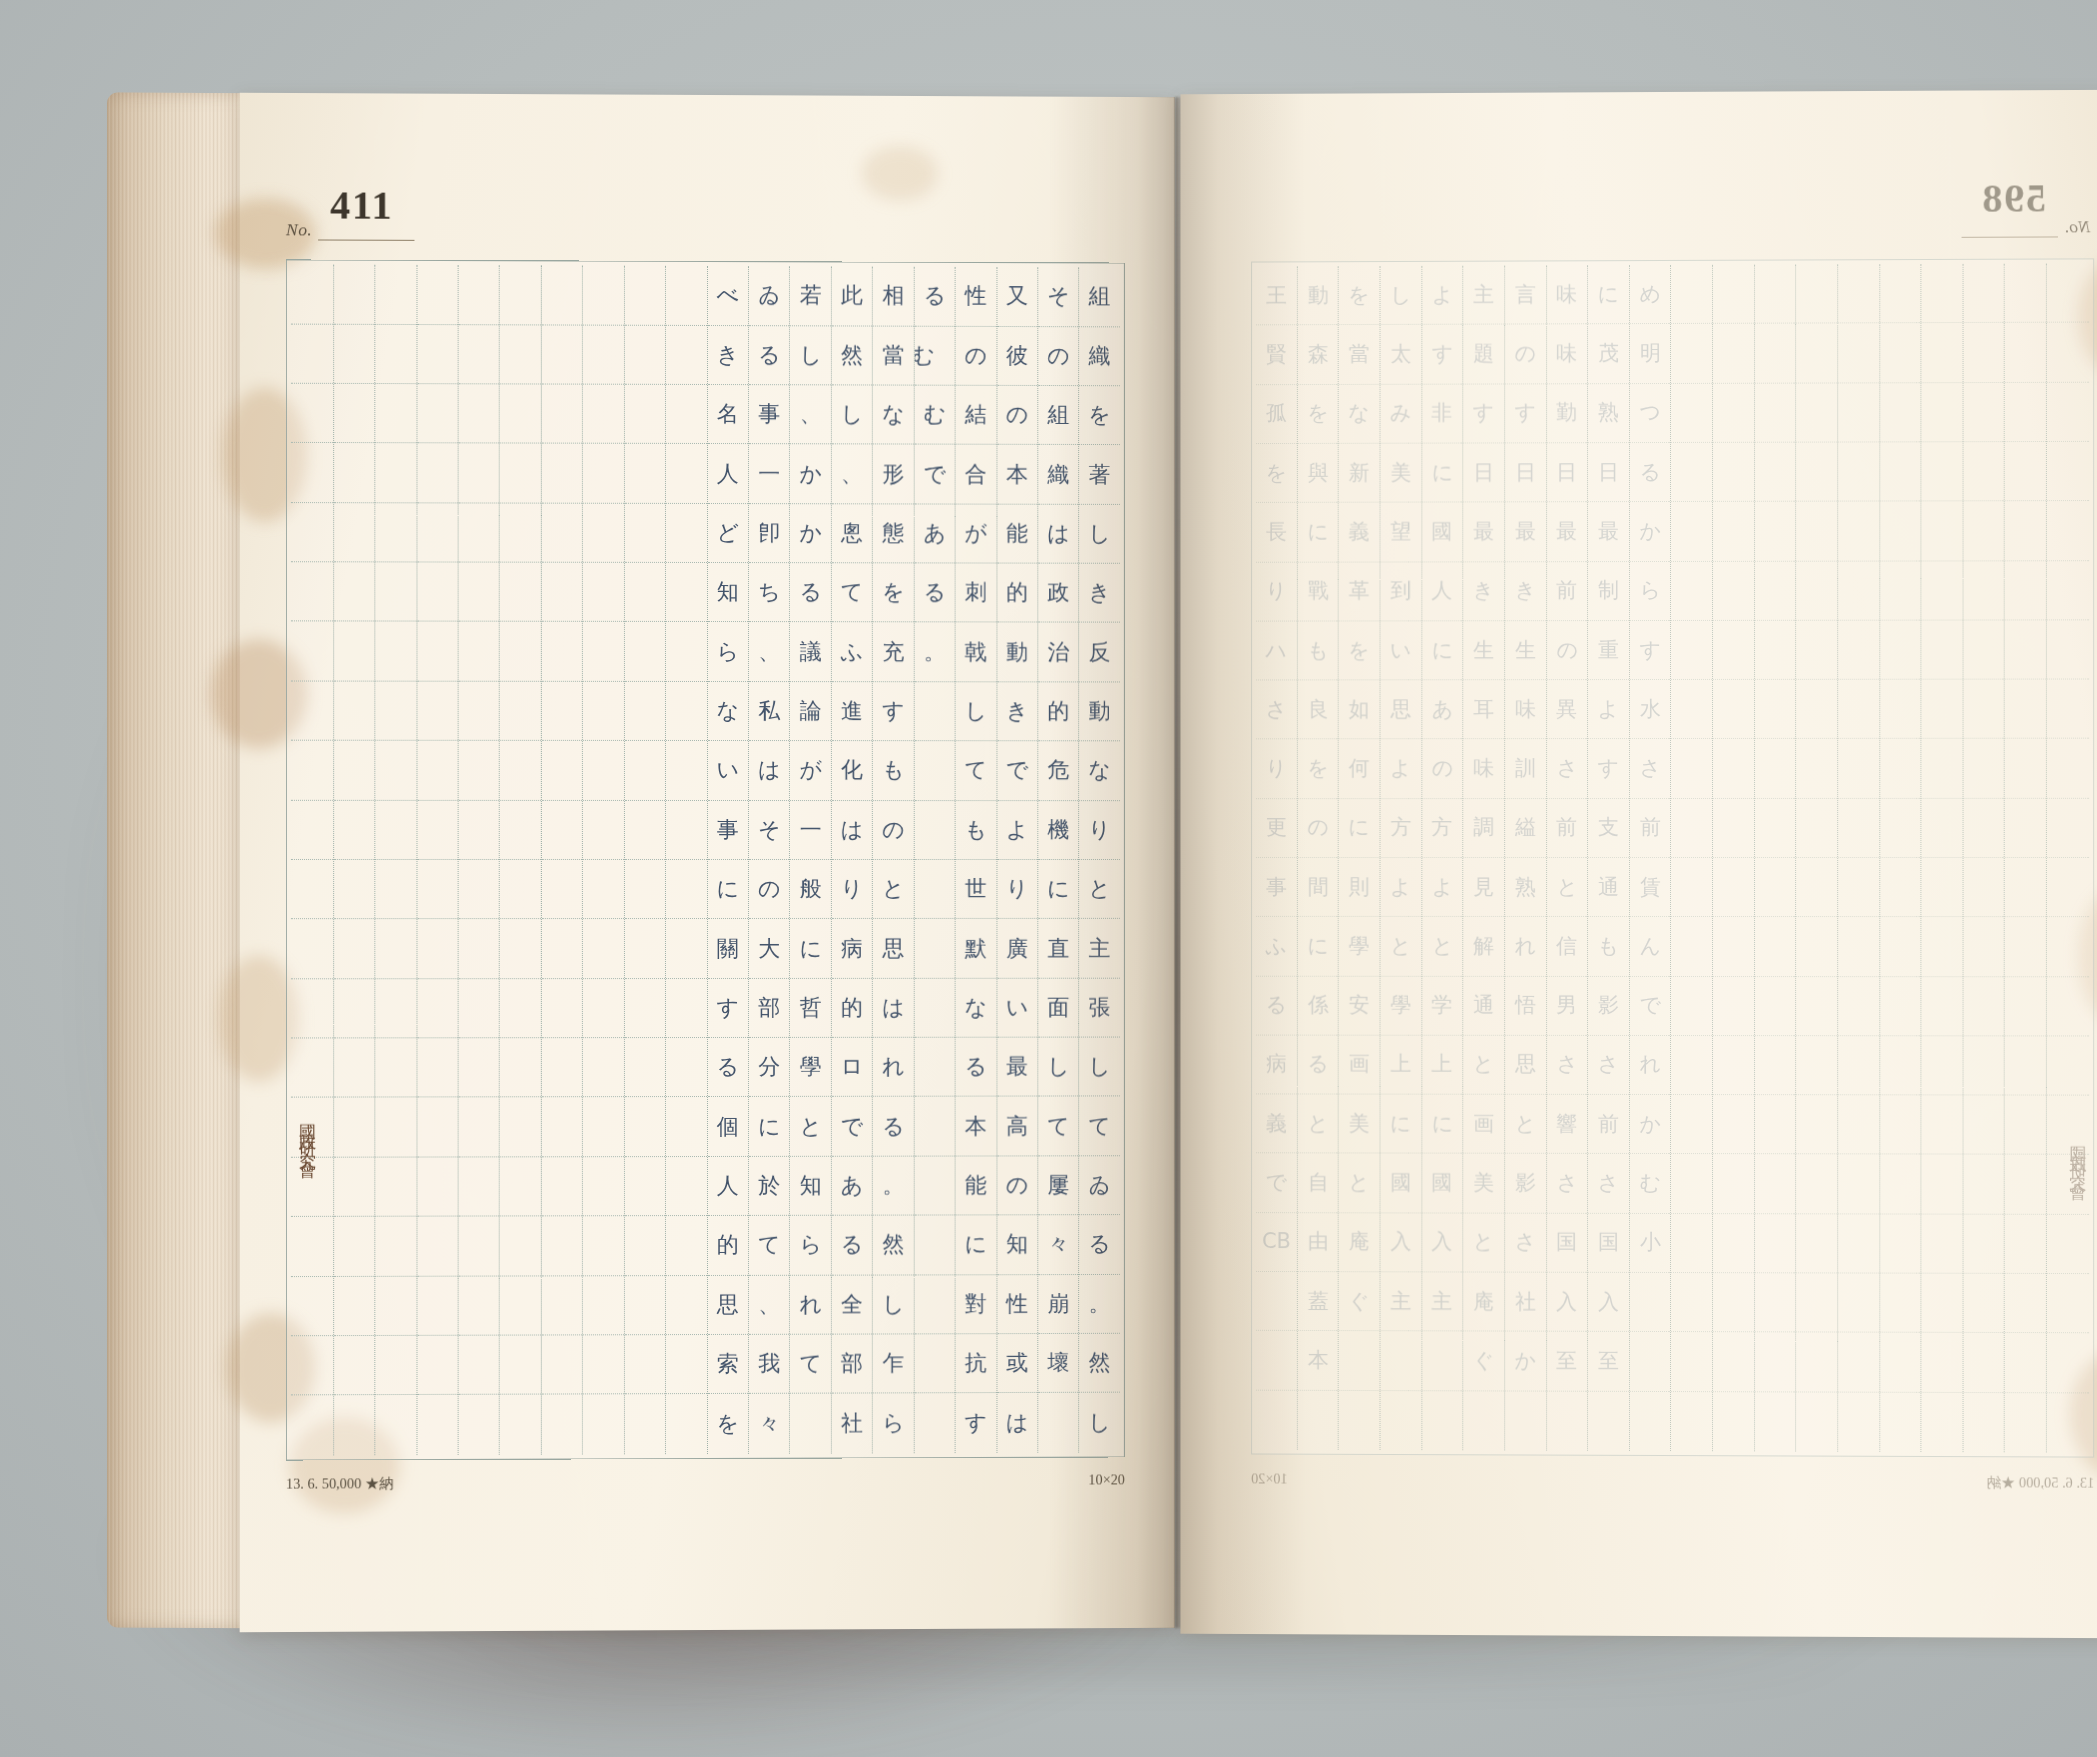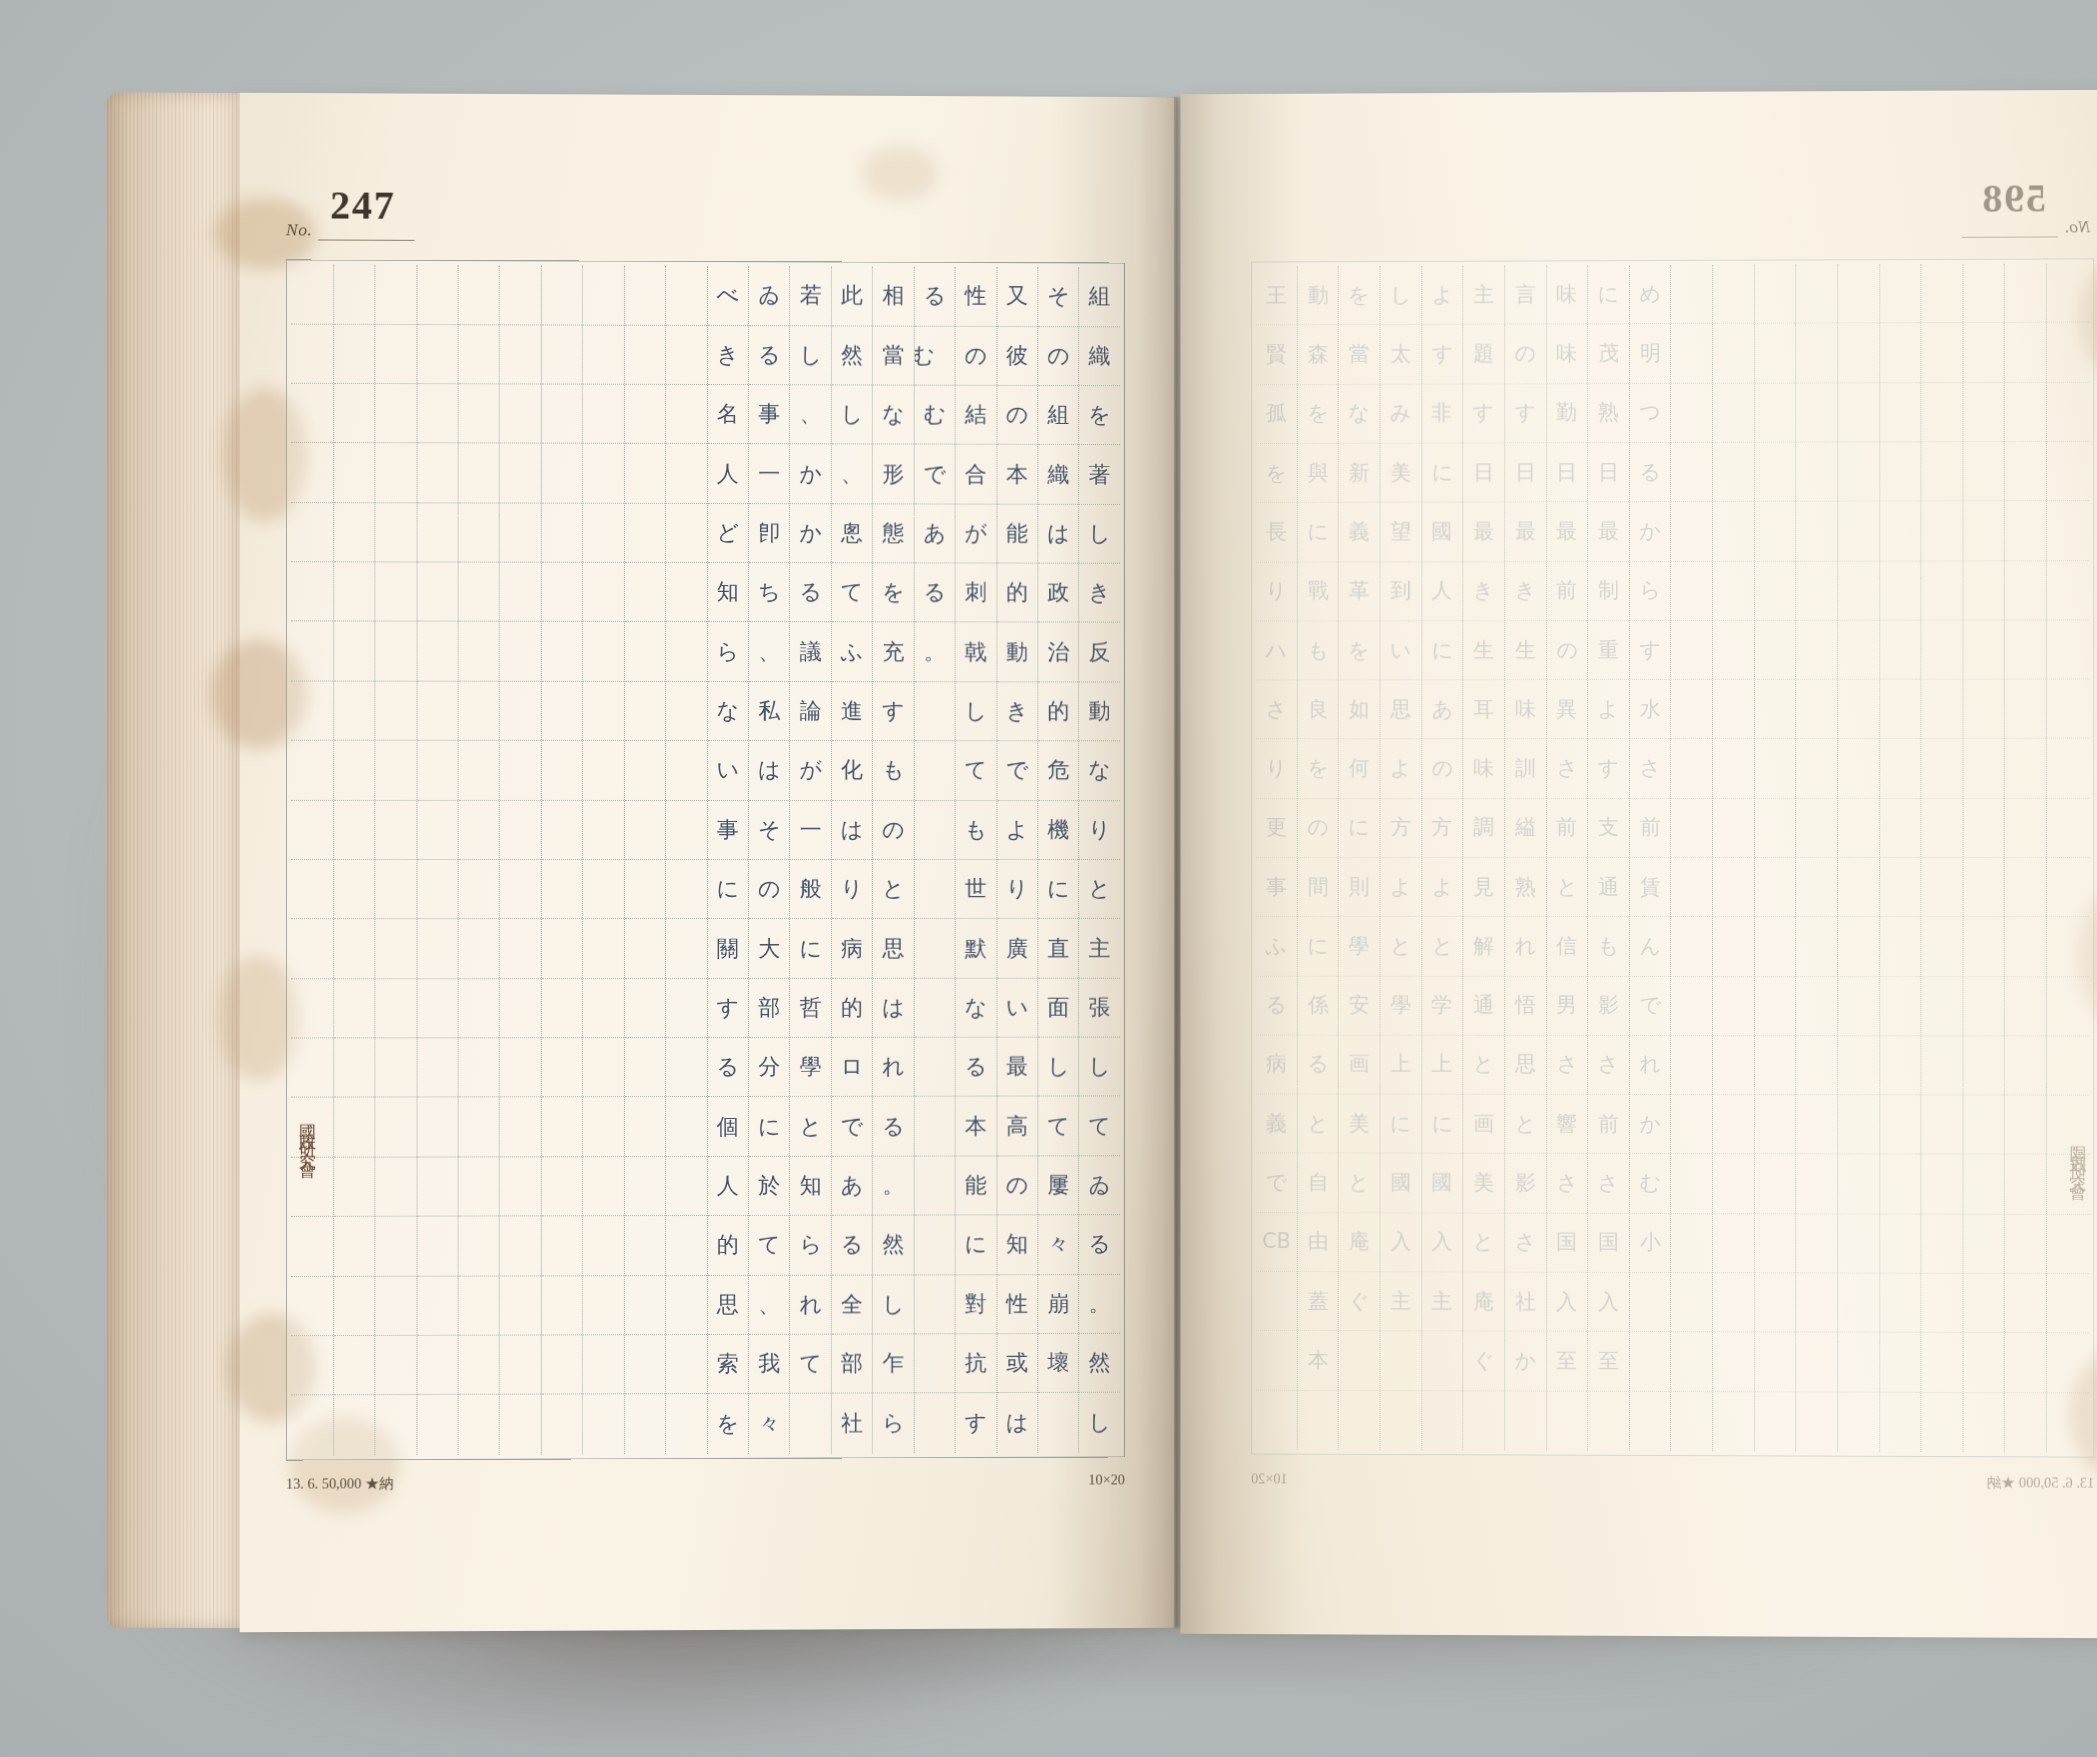"247" div.page-number { text: 247 -> 411 }
